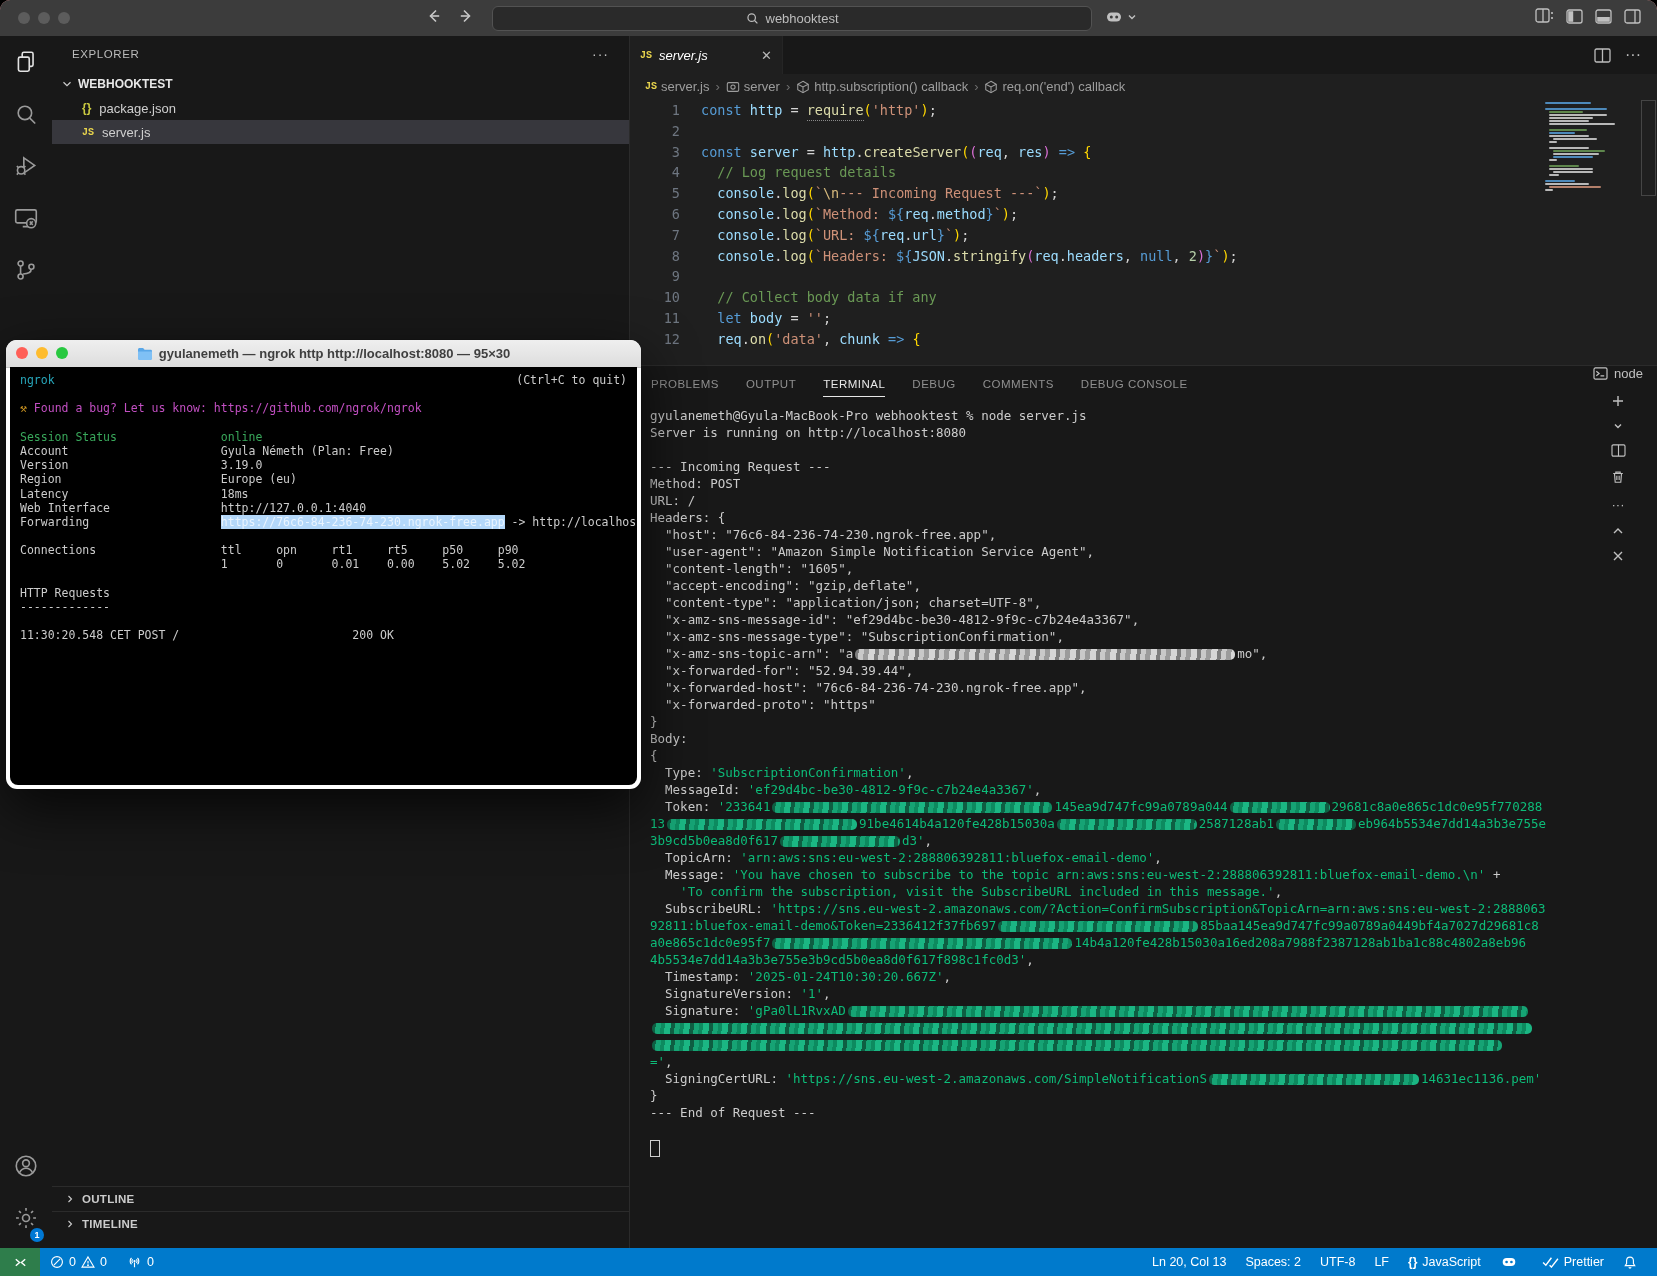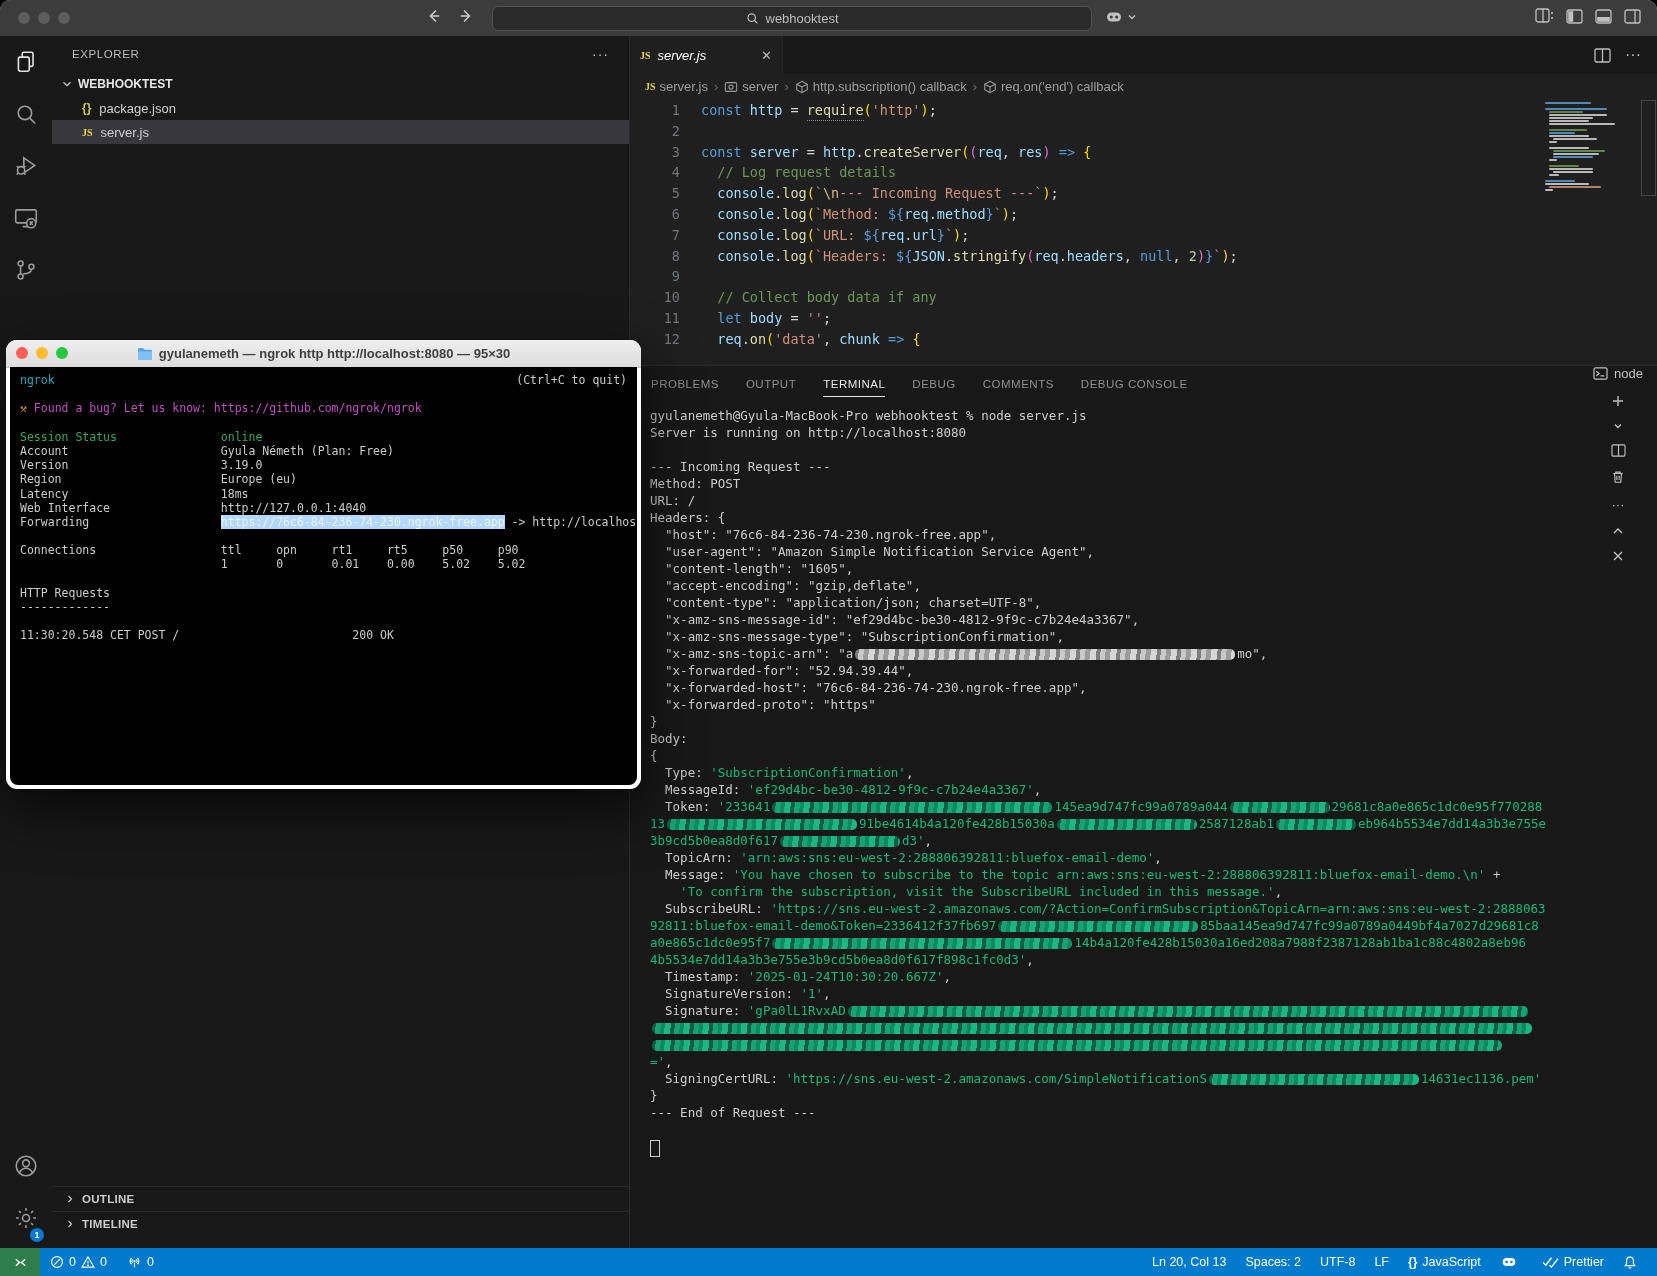"JS" .js-badge { font-family: Liberation Serif, serif -> Liberation Mono, monospace }
